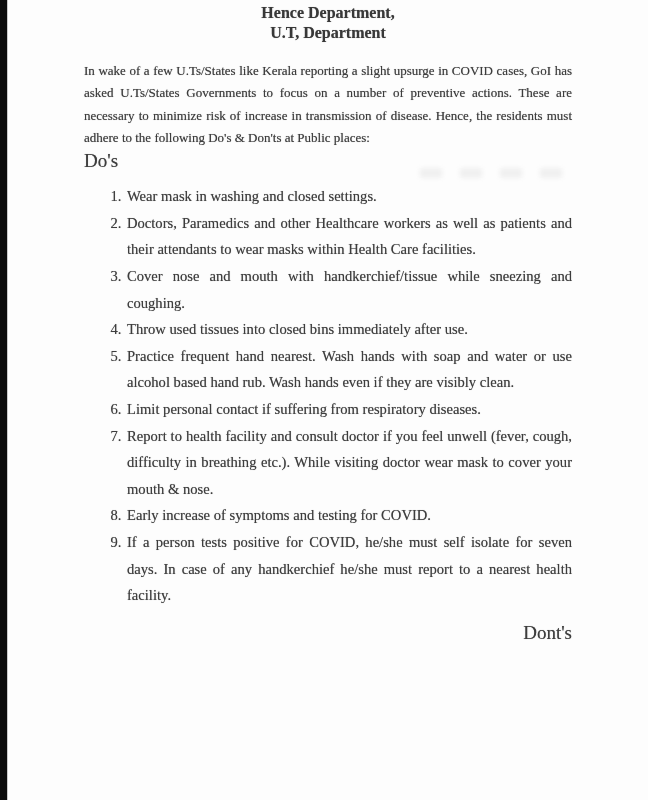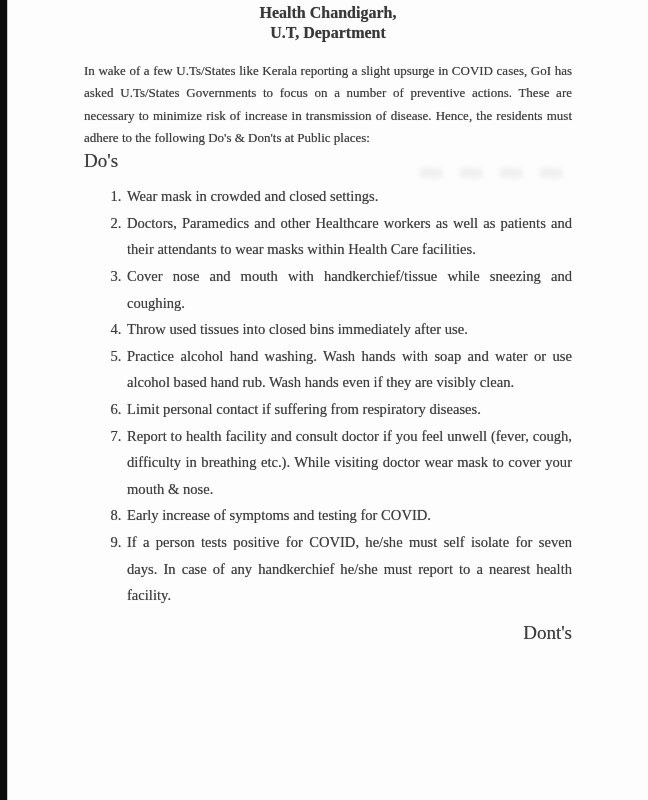"Health Chandigarh," div { text: Health Chandigarh -> Hence Department }
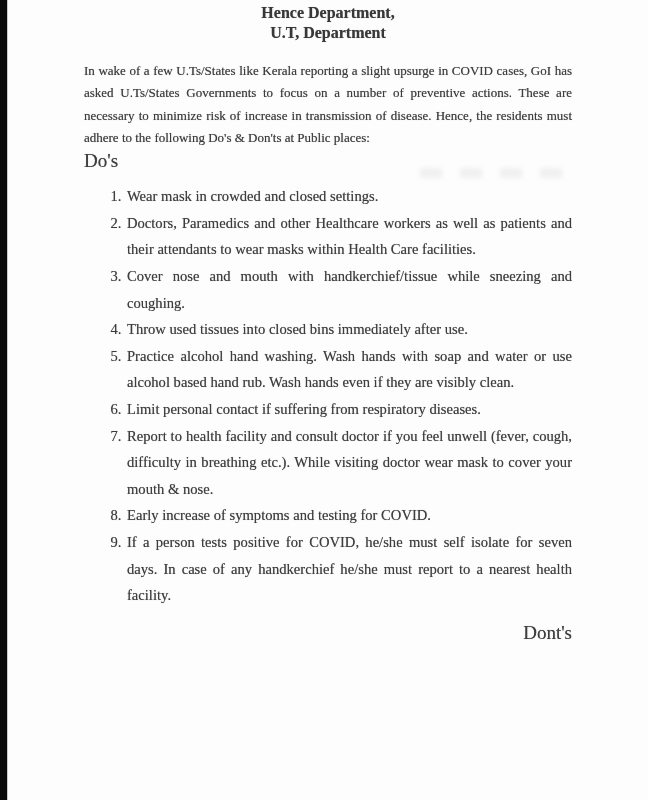"Wear mask in crowded and" li { text: crowded -> washing }
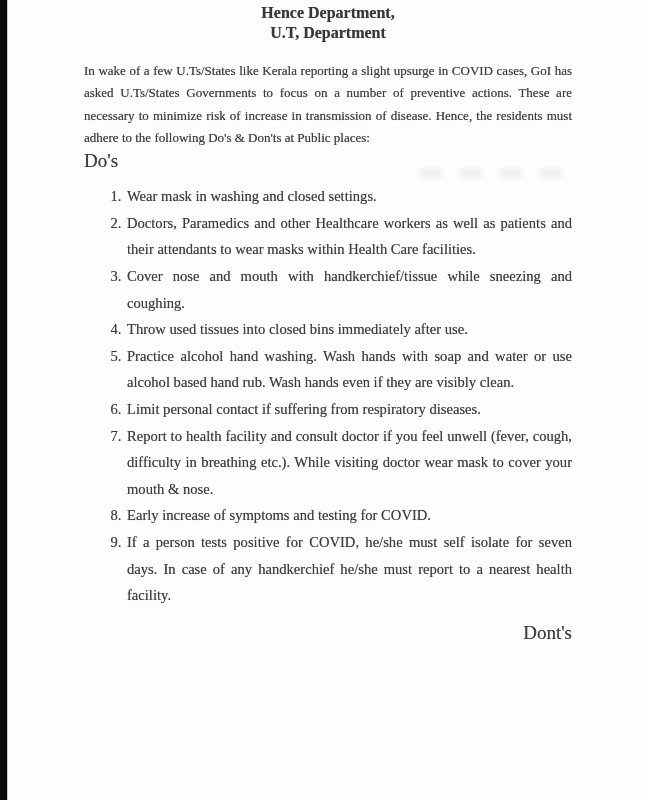"Practice alcohol hand washing. Wash" li { text: alcohol hand washing -> frequent hand nearest }
